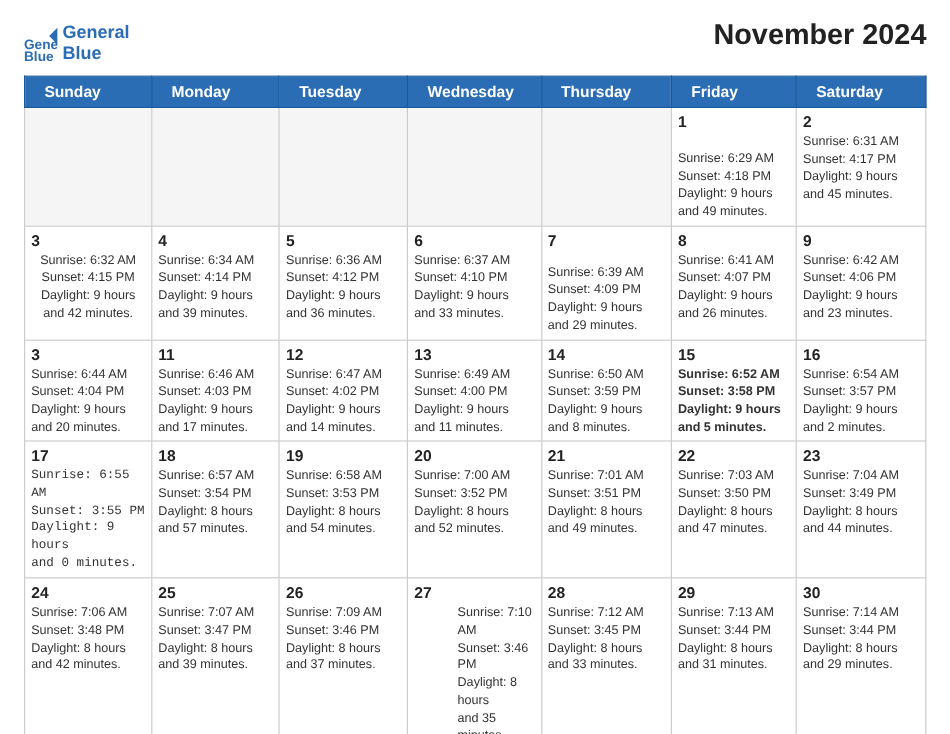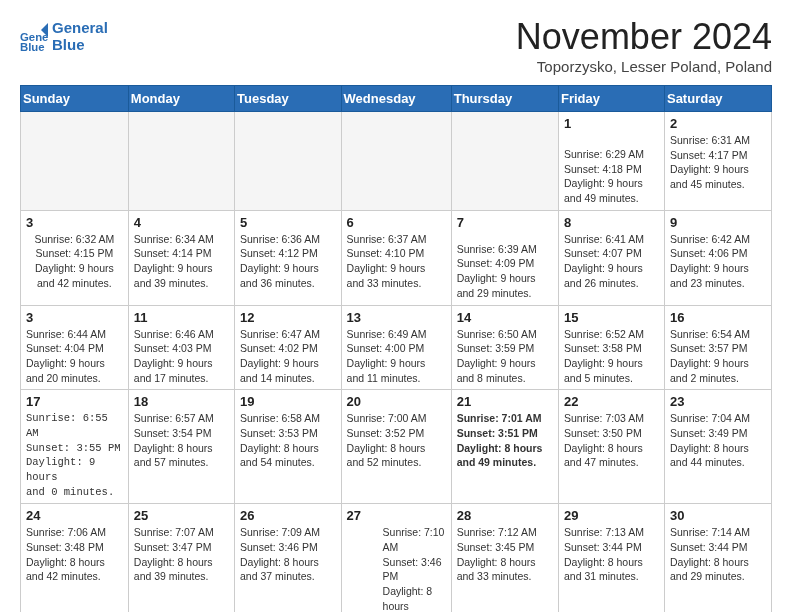"November 2024" .month-title { font-size: 36px -> 24px; font-weight: normal -> bold }
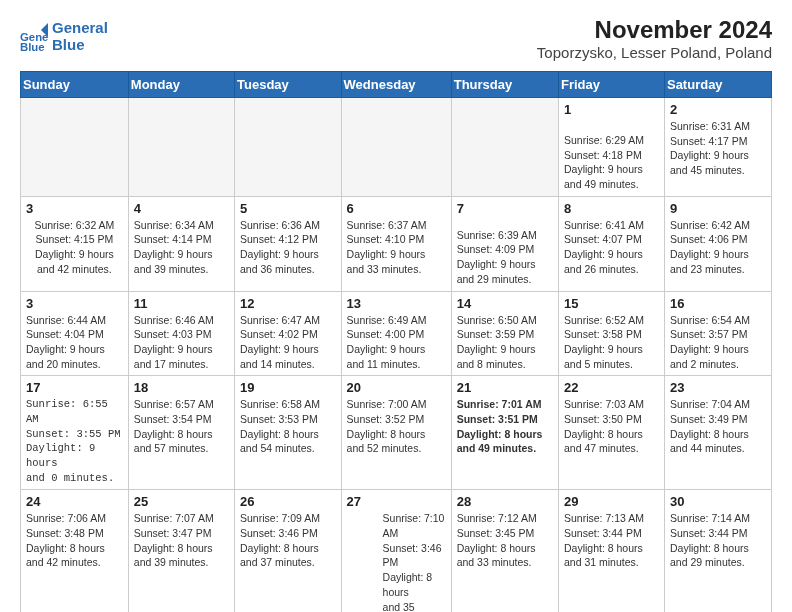"Toporzysko, Lesser Poland, Poland" div.subtitle { html: <div>Toporzysko, Lesser Poland, Poland</div> -> none }
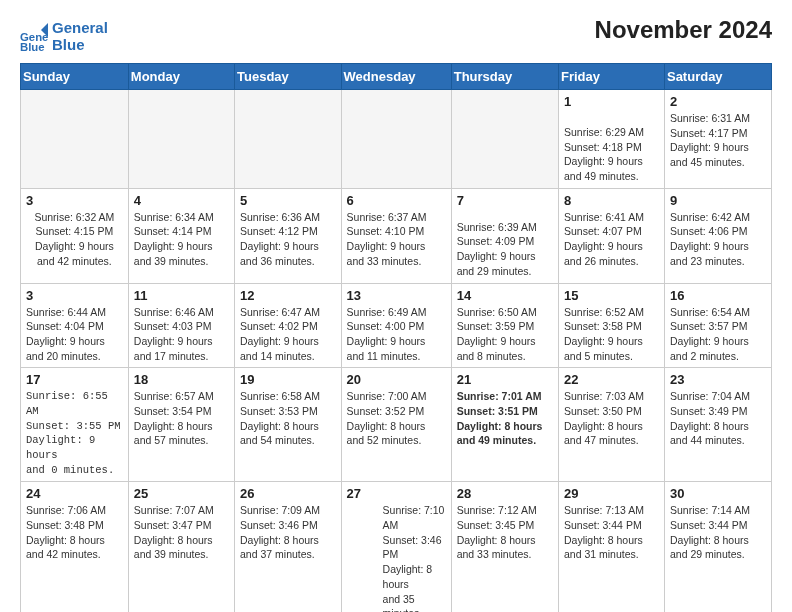"Sunday" .calendar-table th { padding: 5px 2px -> 5px 16px }
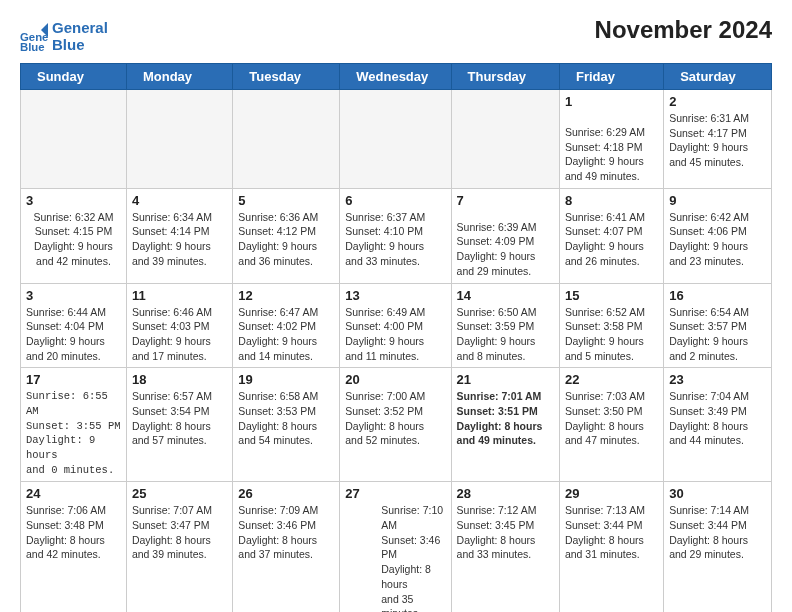"Sunrise: 6:52 AM" div.day-info { font-weight: none -> bold }
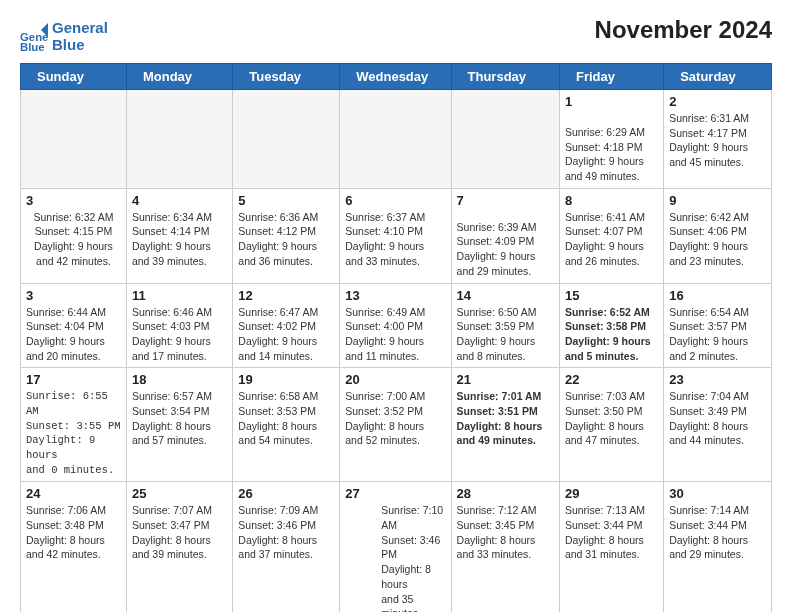"Sunrise: 7:01 AM" div.day-info { font-weight: bold -> none }
